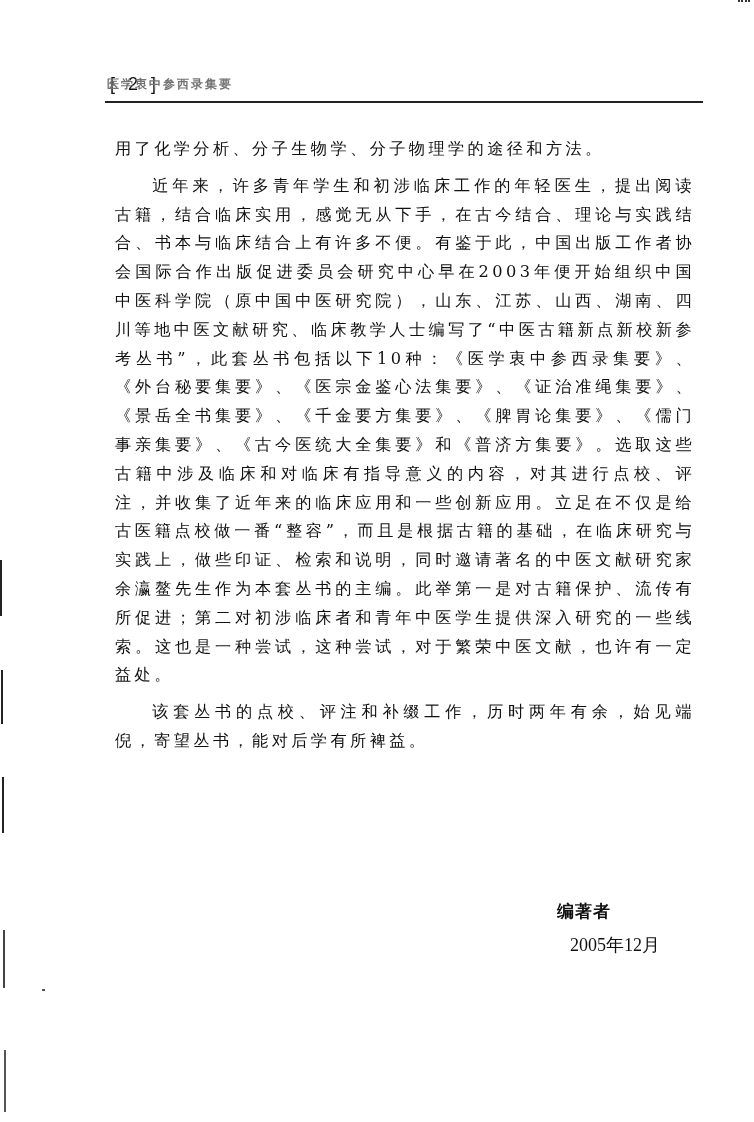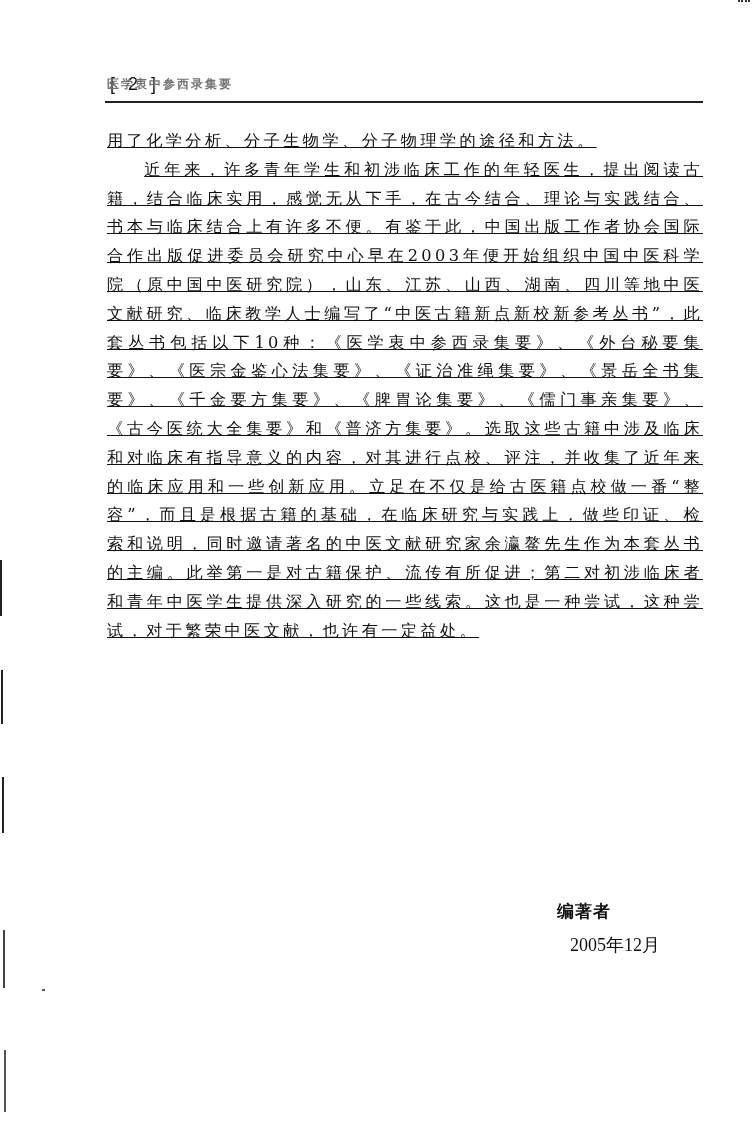"用了化学分析、分子生物学、分子物理学的途径和方法。" .body-text p { margin: 0 -> 8px; text-decoration: underline -> none }
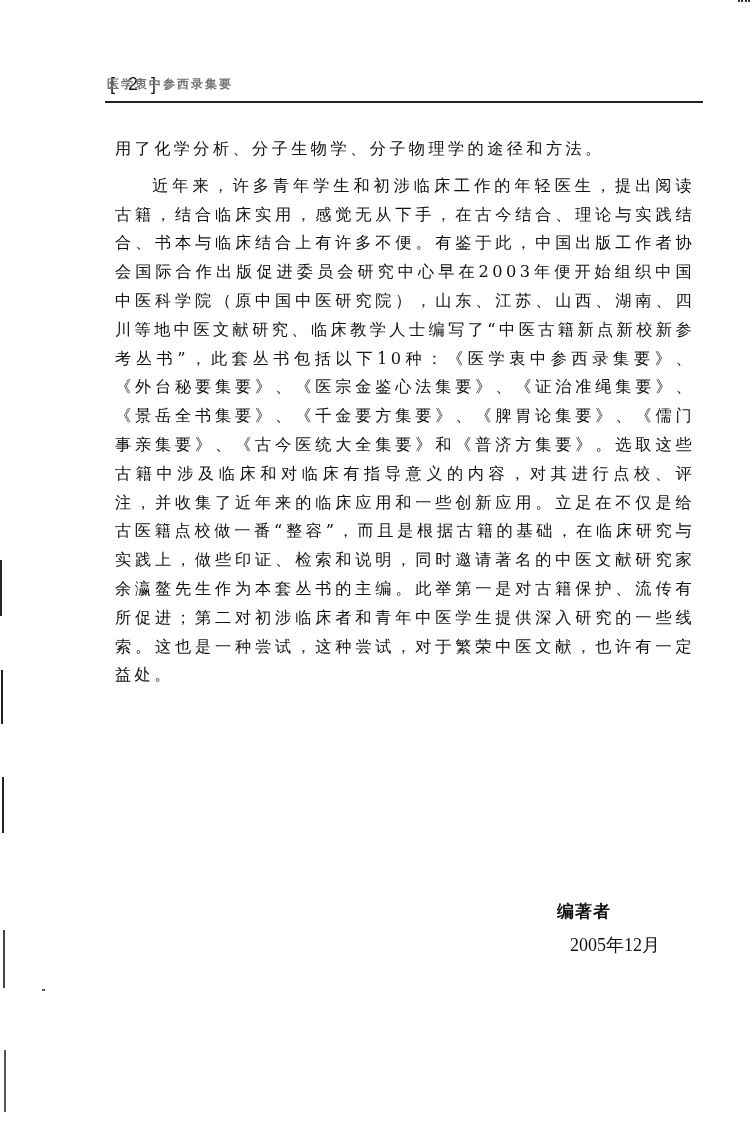"该套丛书的点校、评注和补缀工作，历时两年有余，始见端倪，寄望丛书，能对后学有所裨" p.indent { html: none -> <p>该套丛书的点校、评注和补缀工作，历时两年有余，始见端倪，寄望丛书，能对后学有所裨益。</p> }
